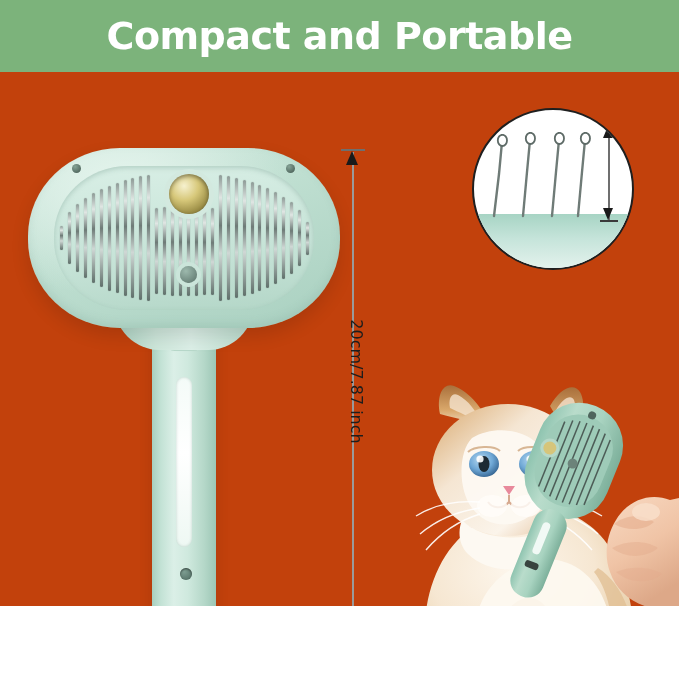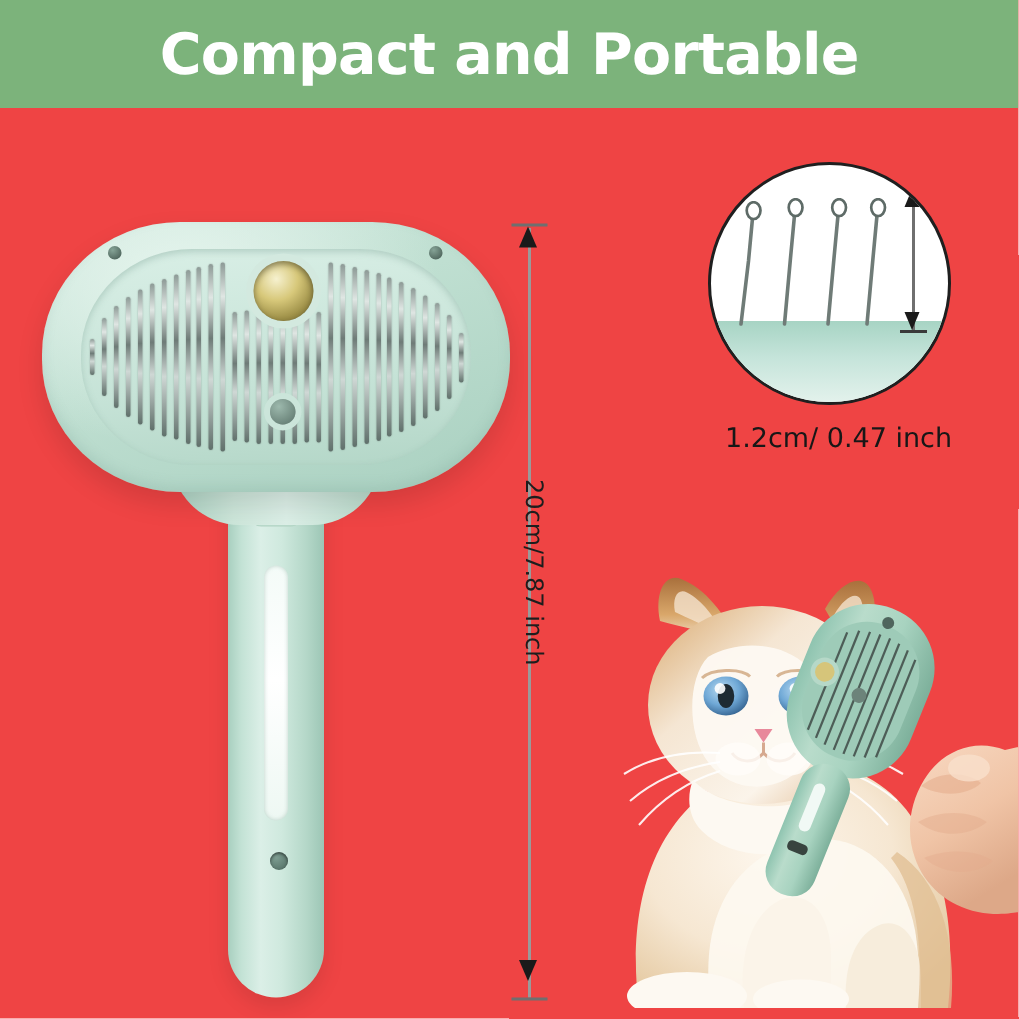"Compact and Portable" #page { background: #ef4444 -> #c2410c; height: 679px -> 606px }
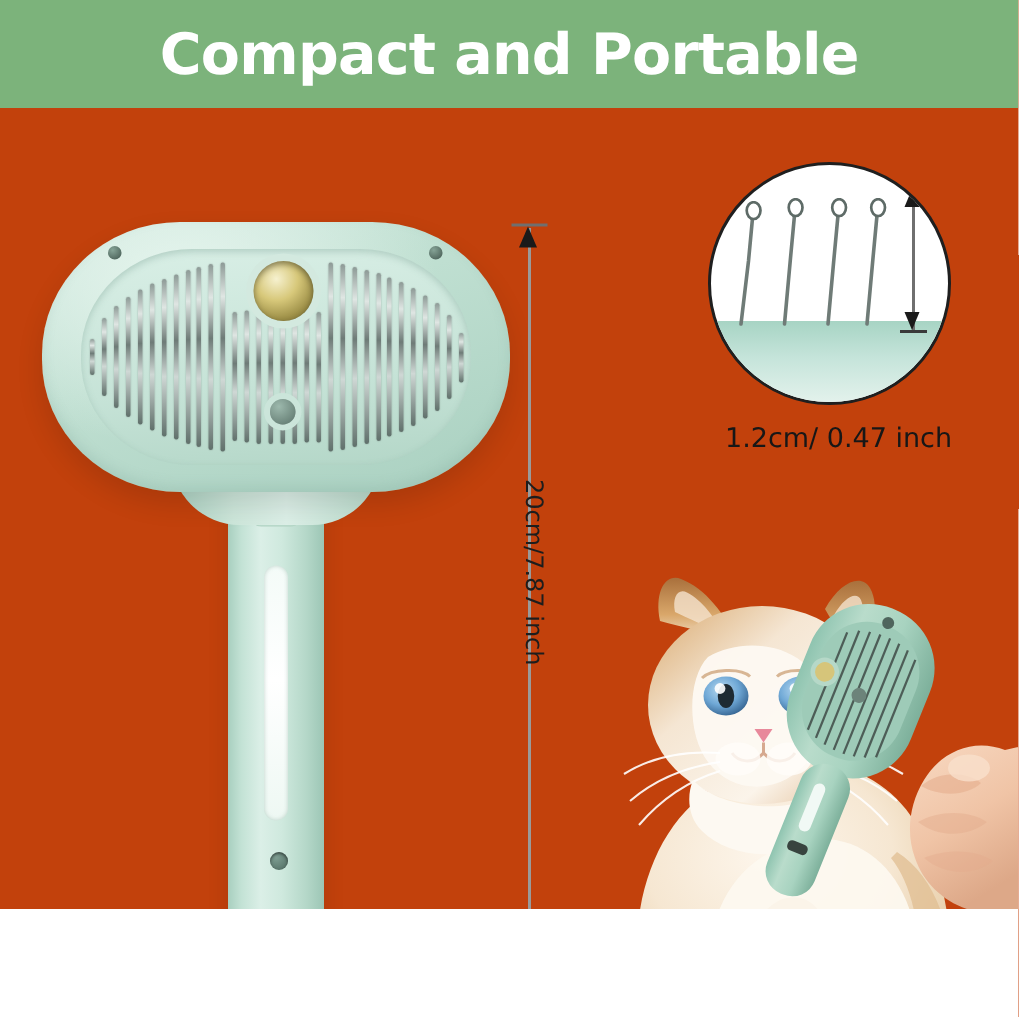"1.2cm/ 0.47 inch" div { html: <div>1.2cm/ 0.47 inch</div> -> none }
